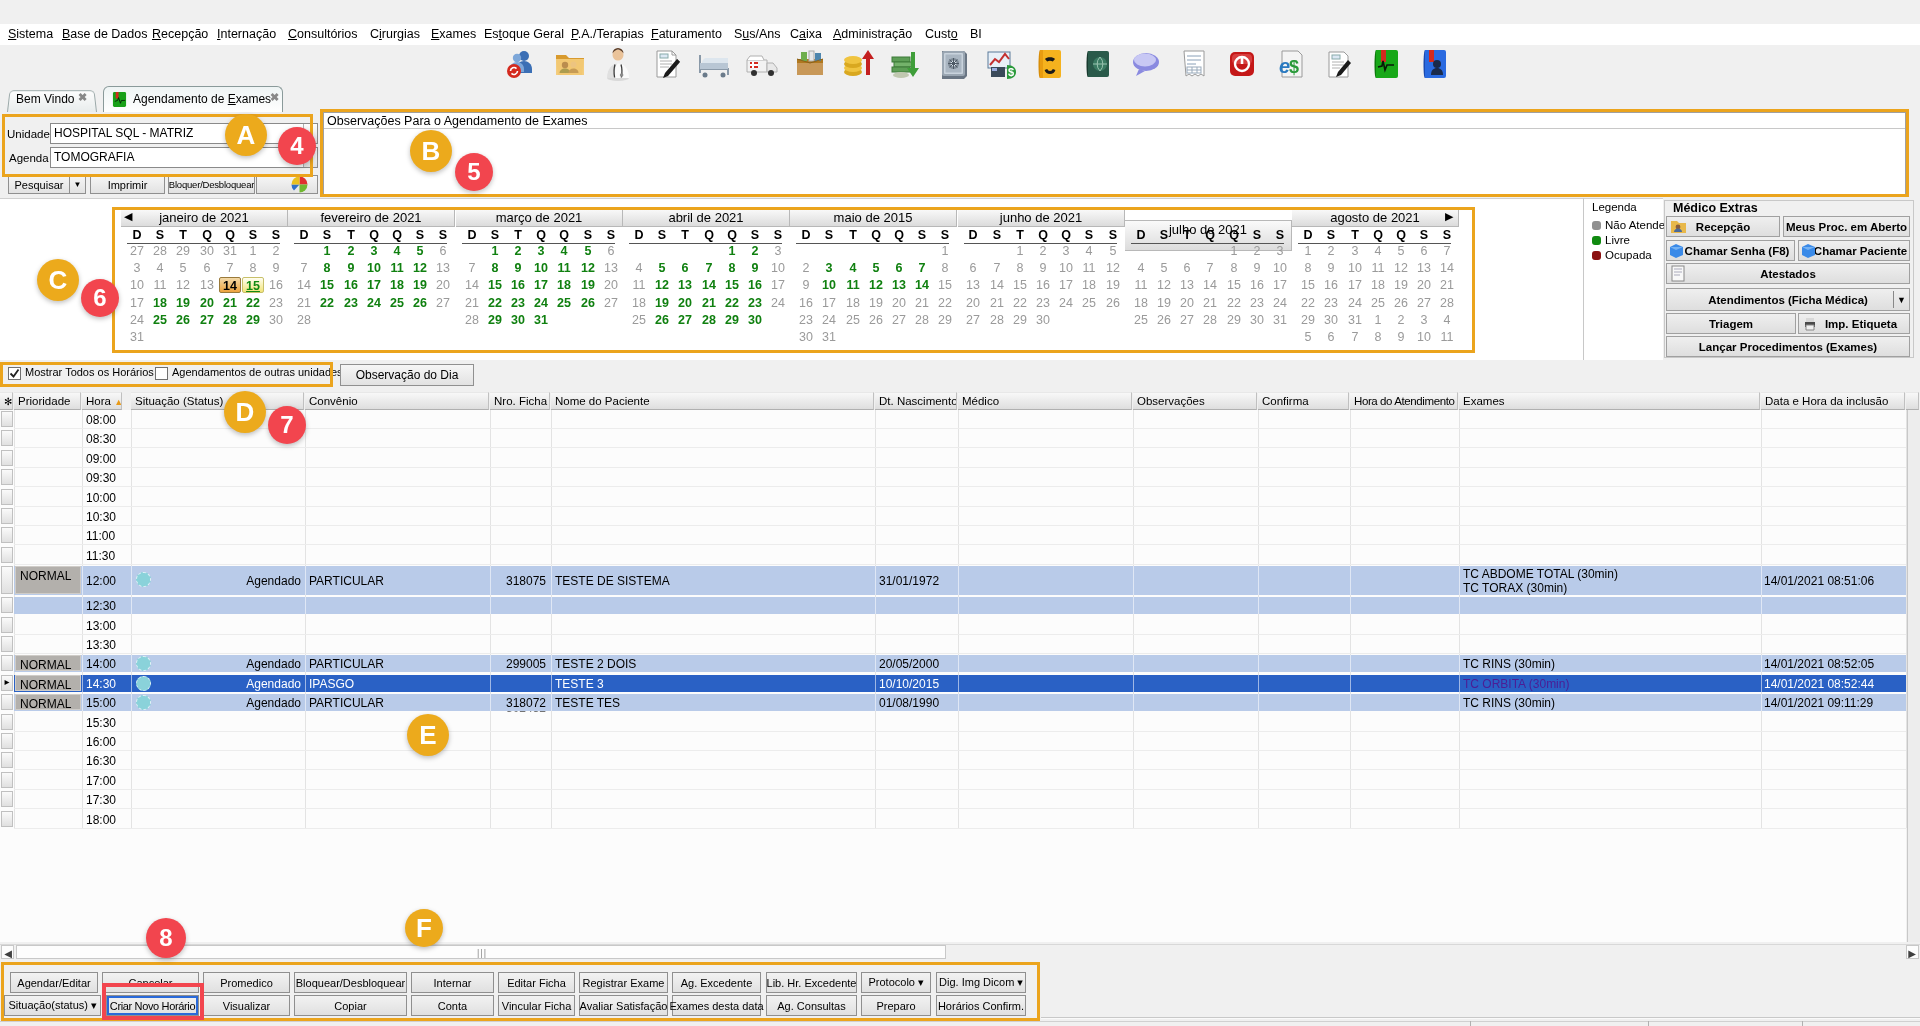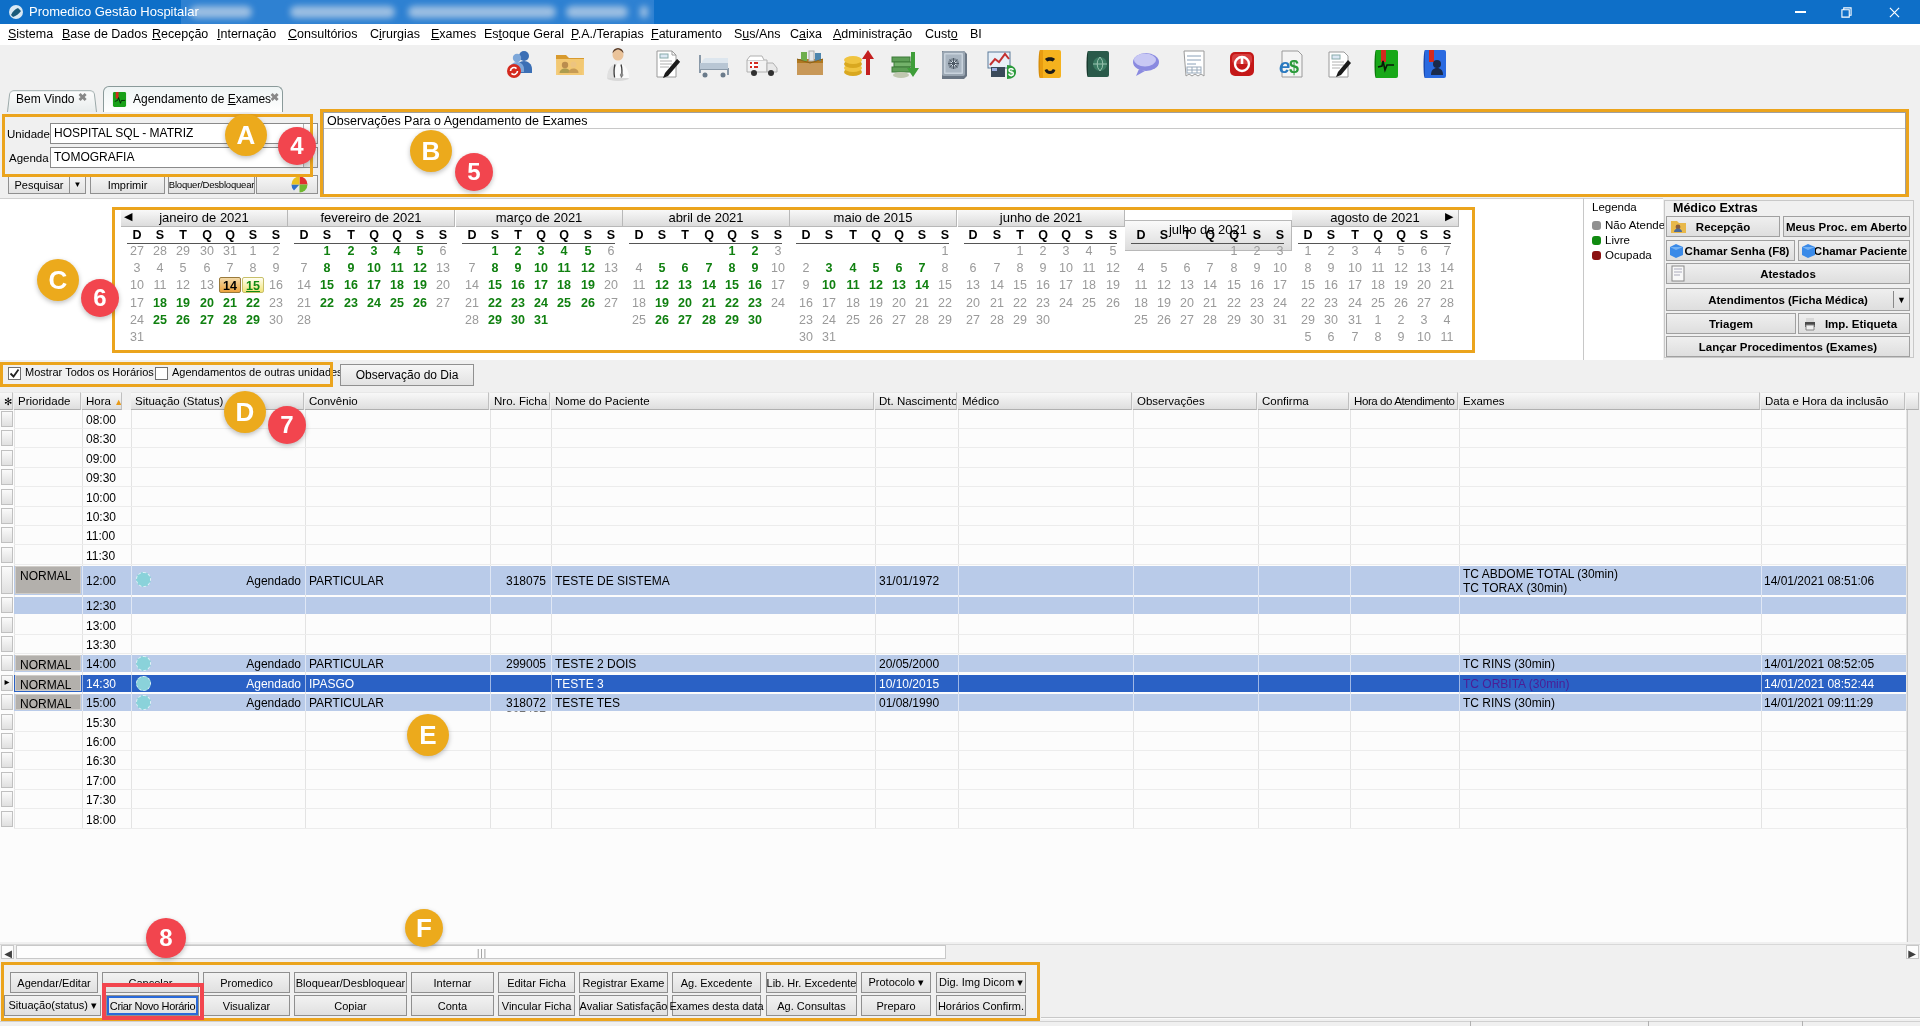"Promedico Gestão Hospitalar" div { html: <div> <div></div> <div></div> <div></div> <div></div> <div></div> <div></div> <svg> <circle></circle> <path></path> </svg> <div>Promedico Gestão Hospitalar</div> <div></div> <svg> <path></path> </svg> <svg> <path></path> </svg> </div> -> none }
